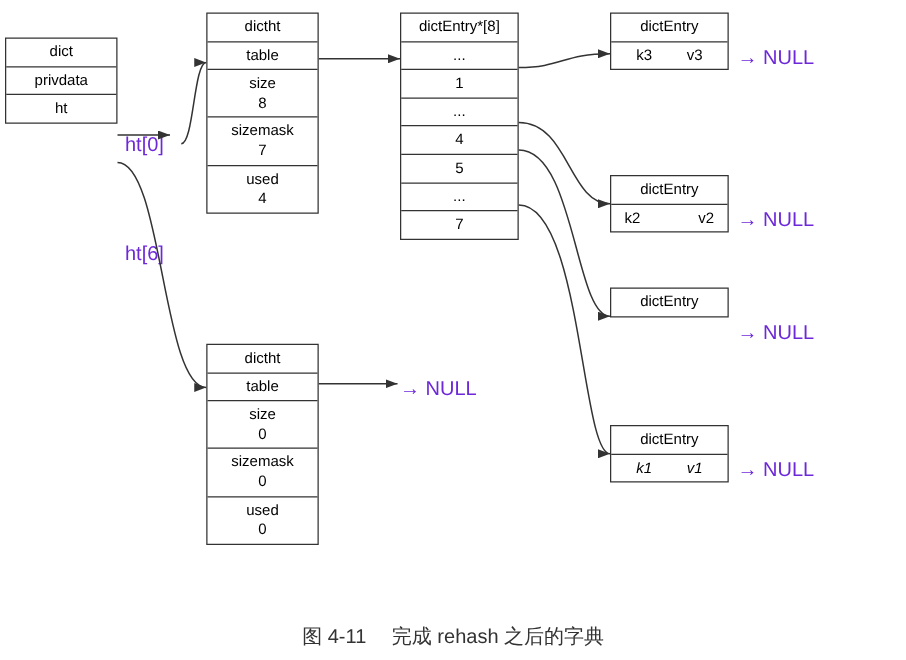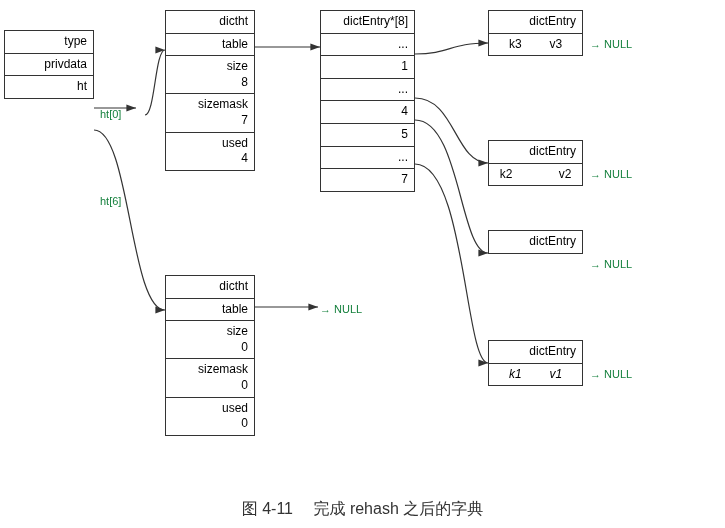"dictht" .box { text-align: right -> center }
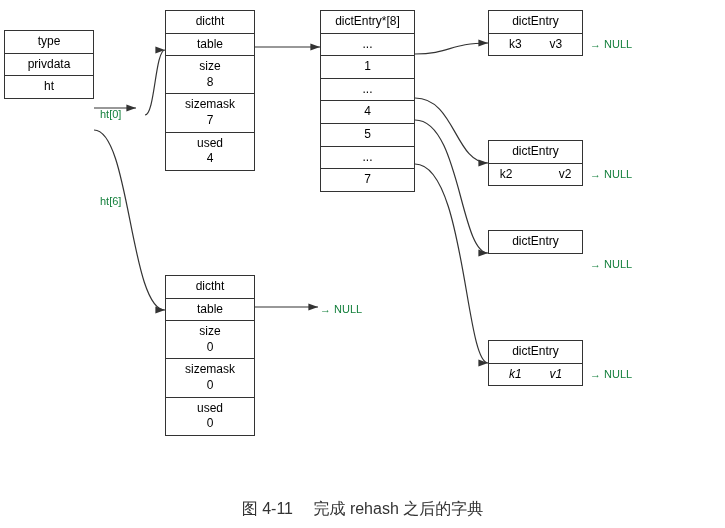"dict" div.box-cell { html: none -> <div>dict</div> }
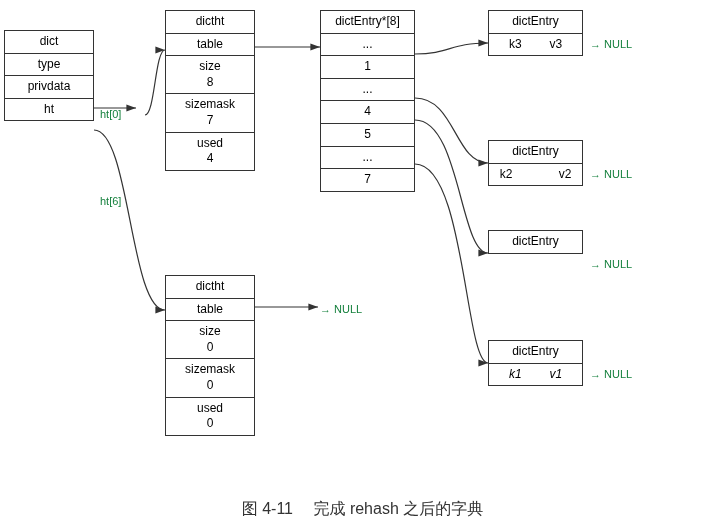"→ NULL" .label { color: #15803d -> #6d28d9; font-size: 11px -> 16px }
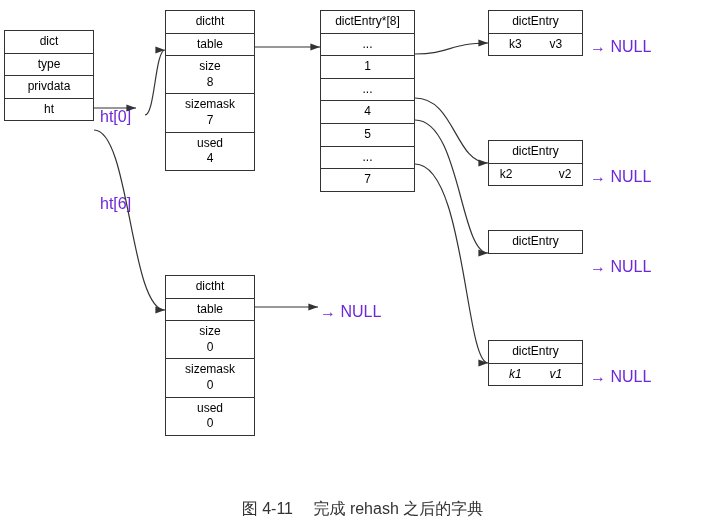"type" div.box-cell { html: <div>type</div> -> none }
